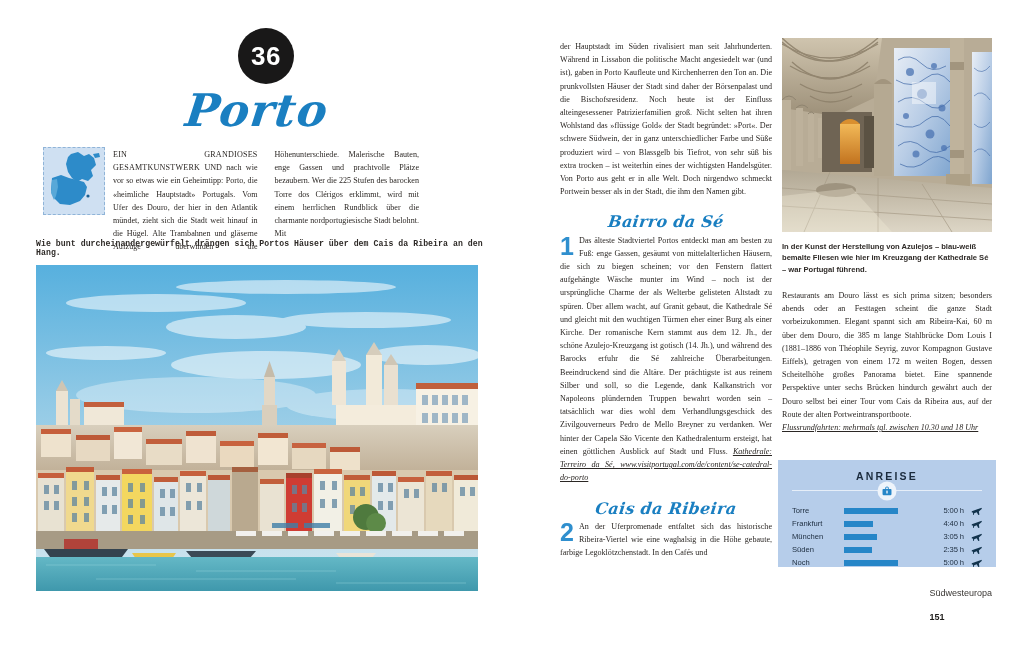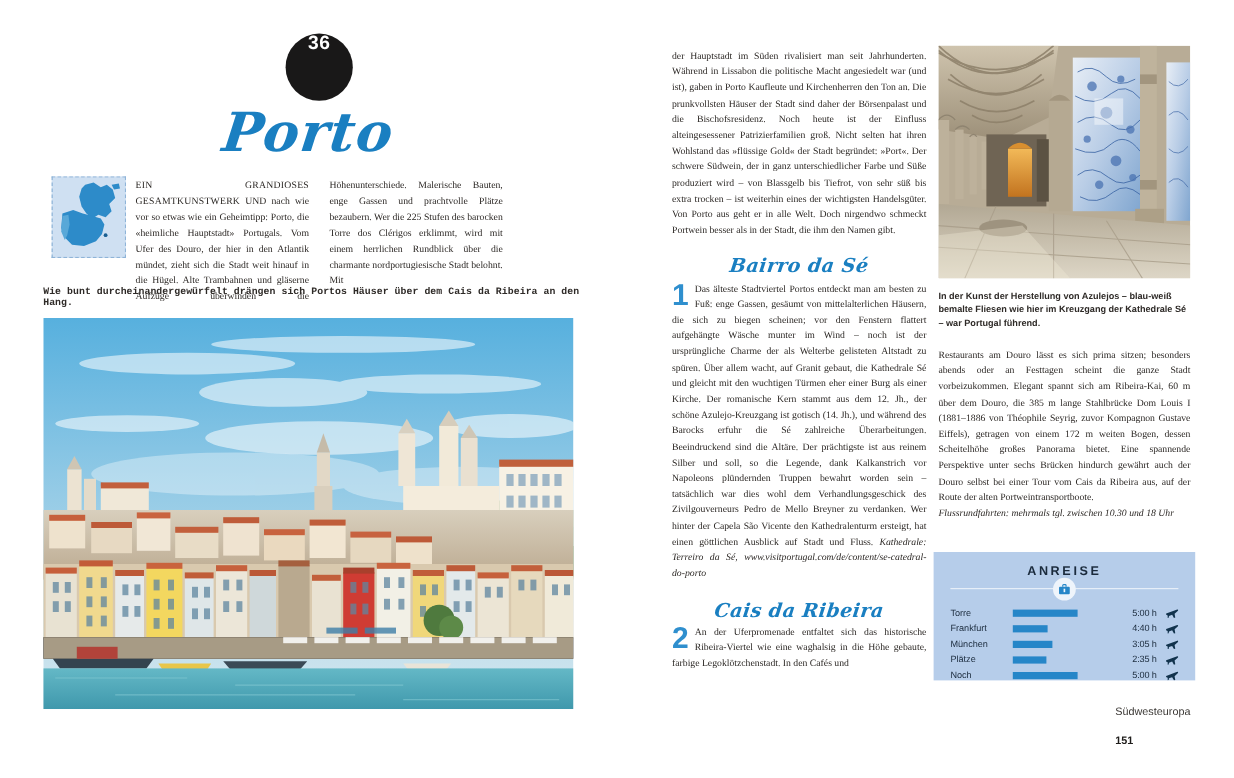"36" .chapter-badge { align-items: flex-start -> center; font-size: 16px -> 26px }
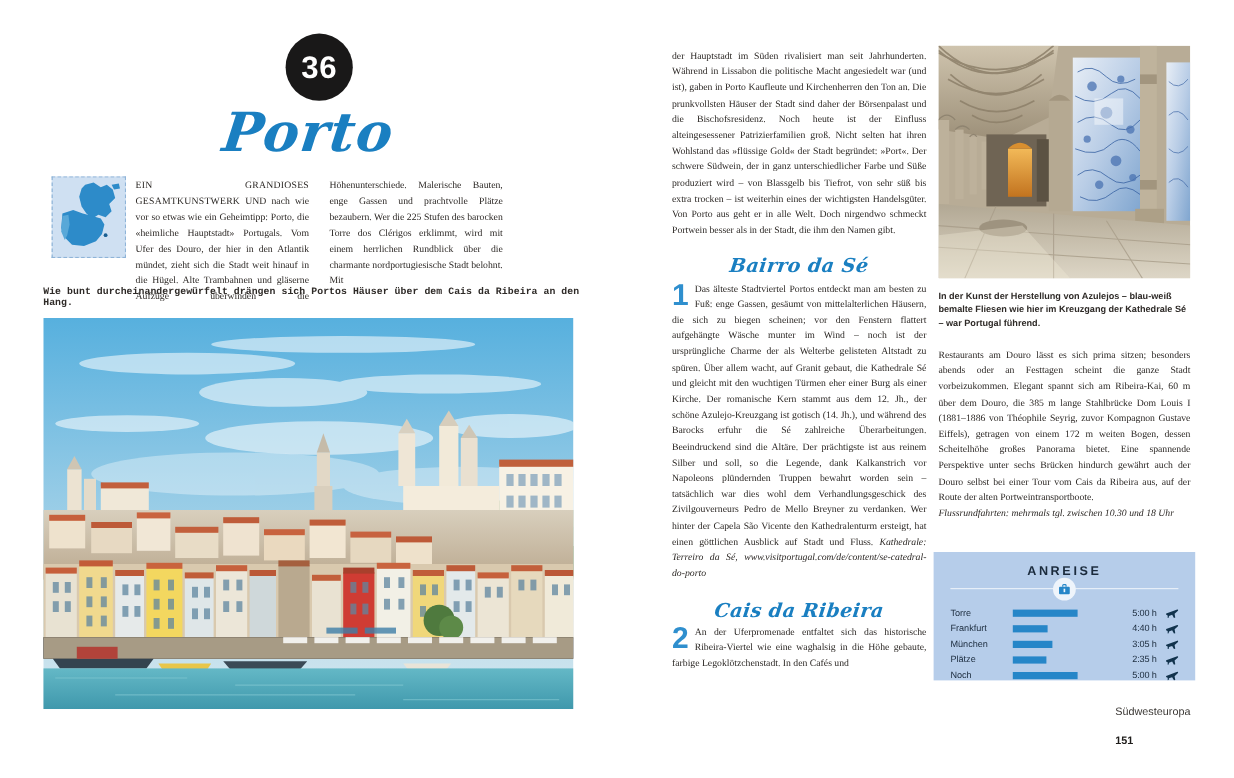"Flussrundfahrten: mehrmals tgl. zwischen" .italic-src { text-decoration: none -> underline }
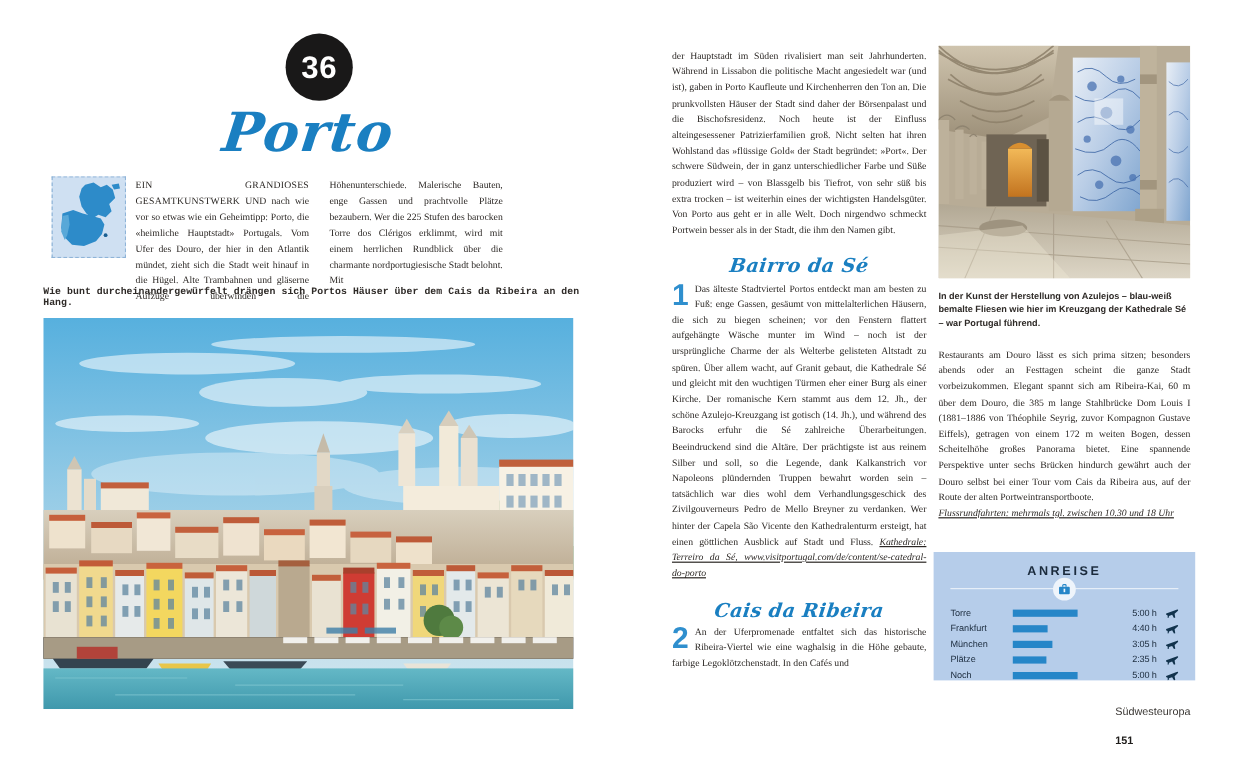"Plätze" span.anreise-city { text: Plätze -> Süden }
